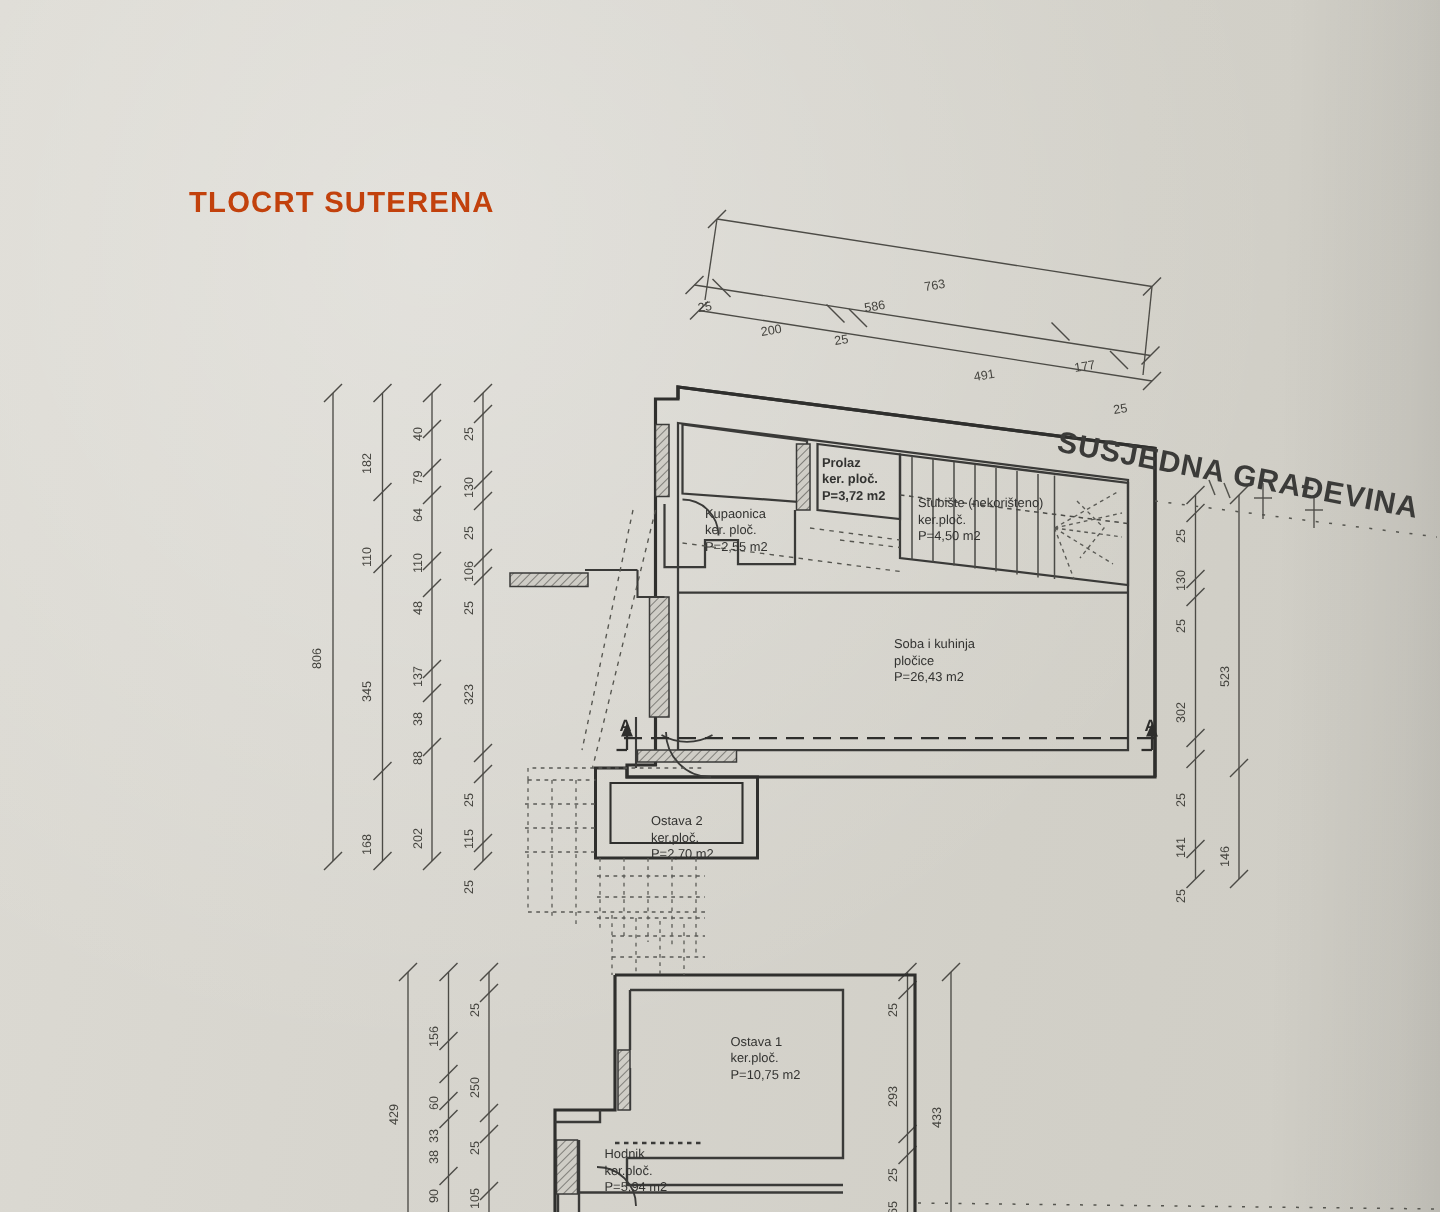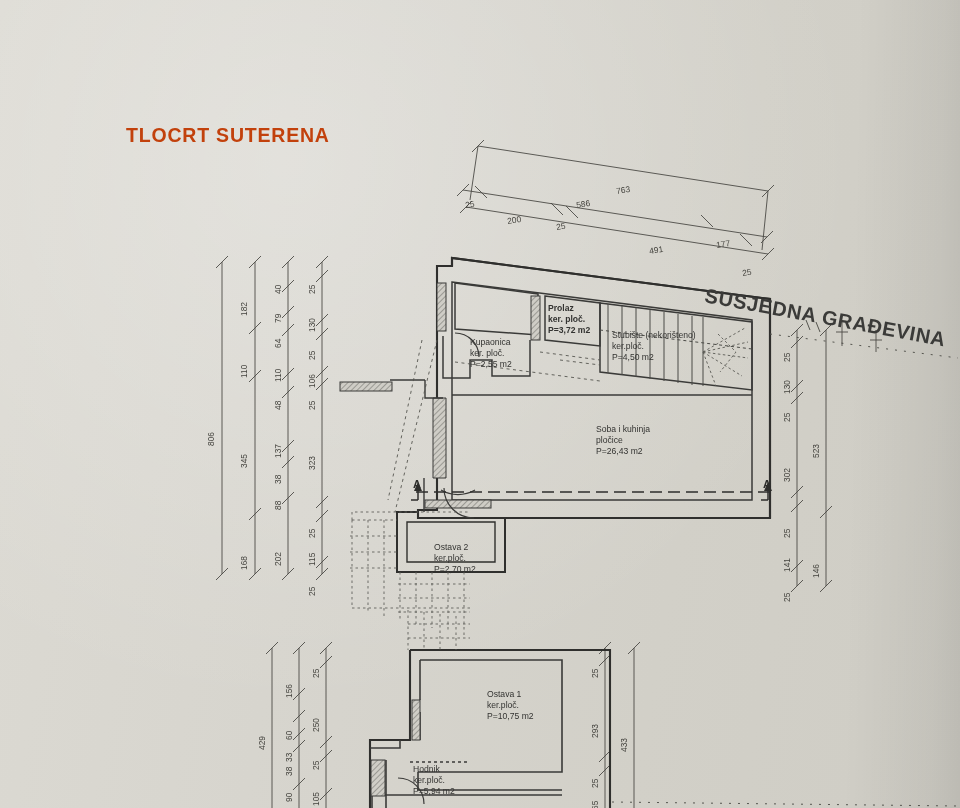"Hodnik" div.rlabel { left: 413px -> 403px }
